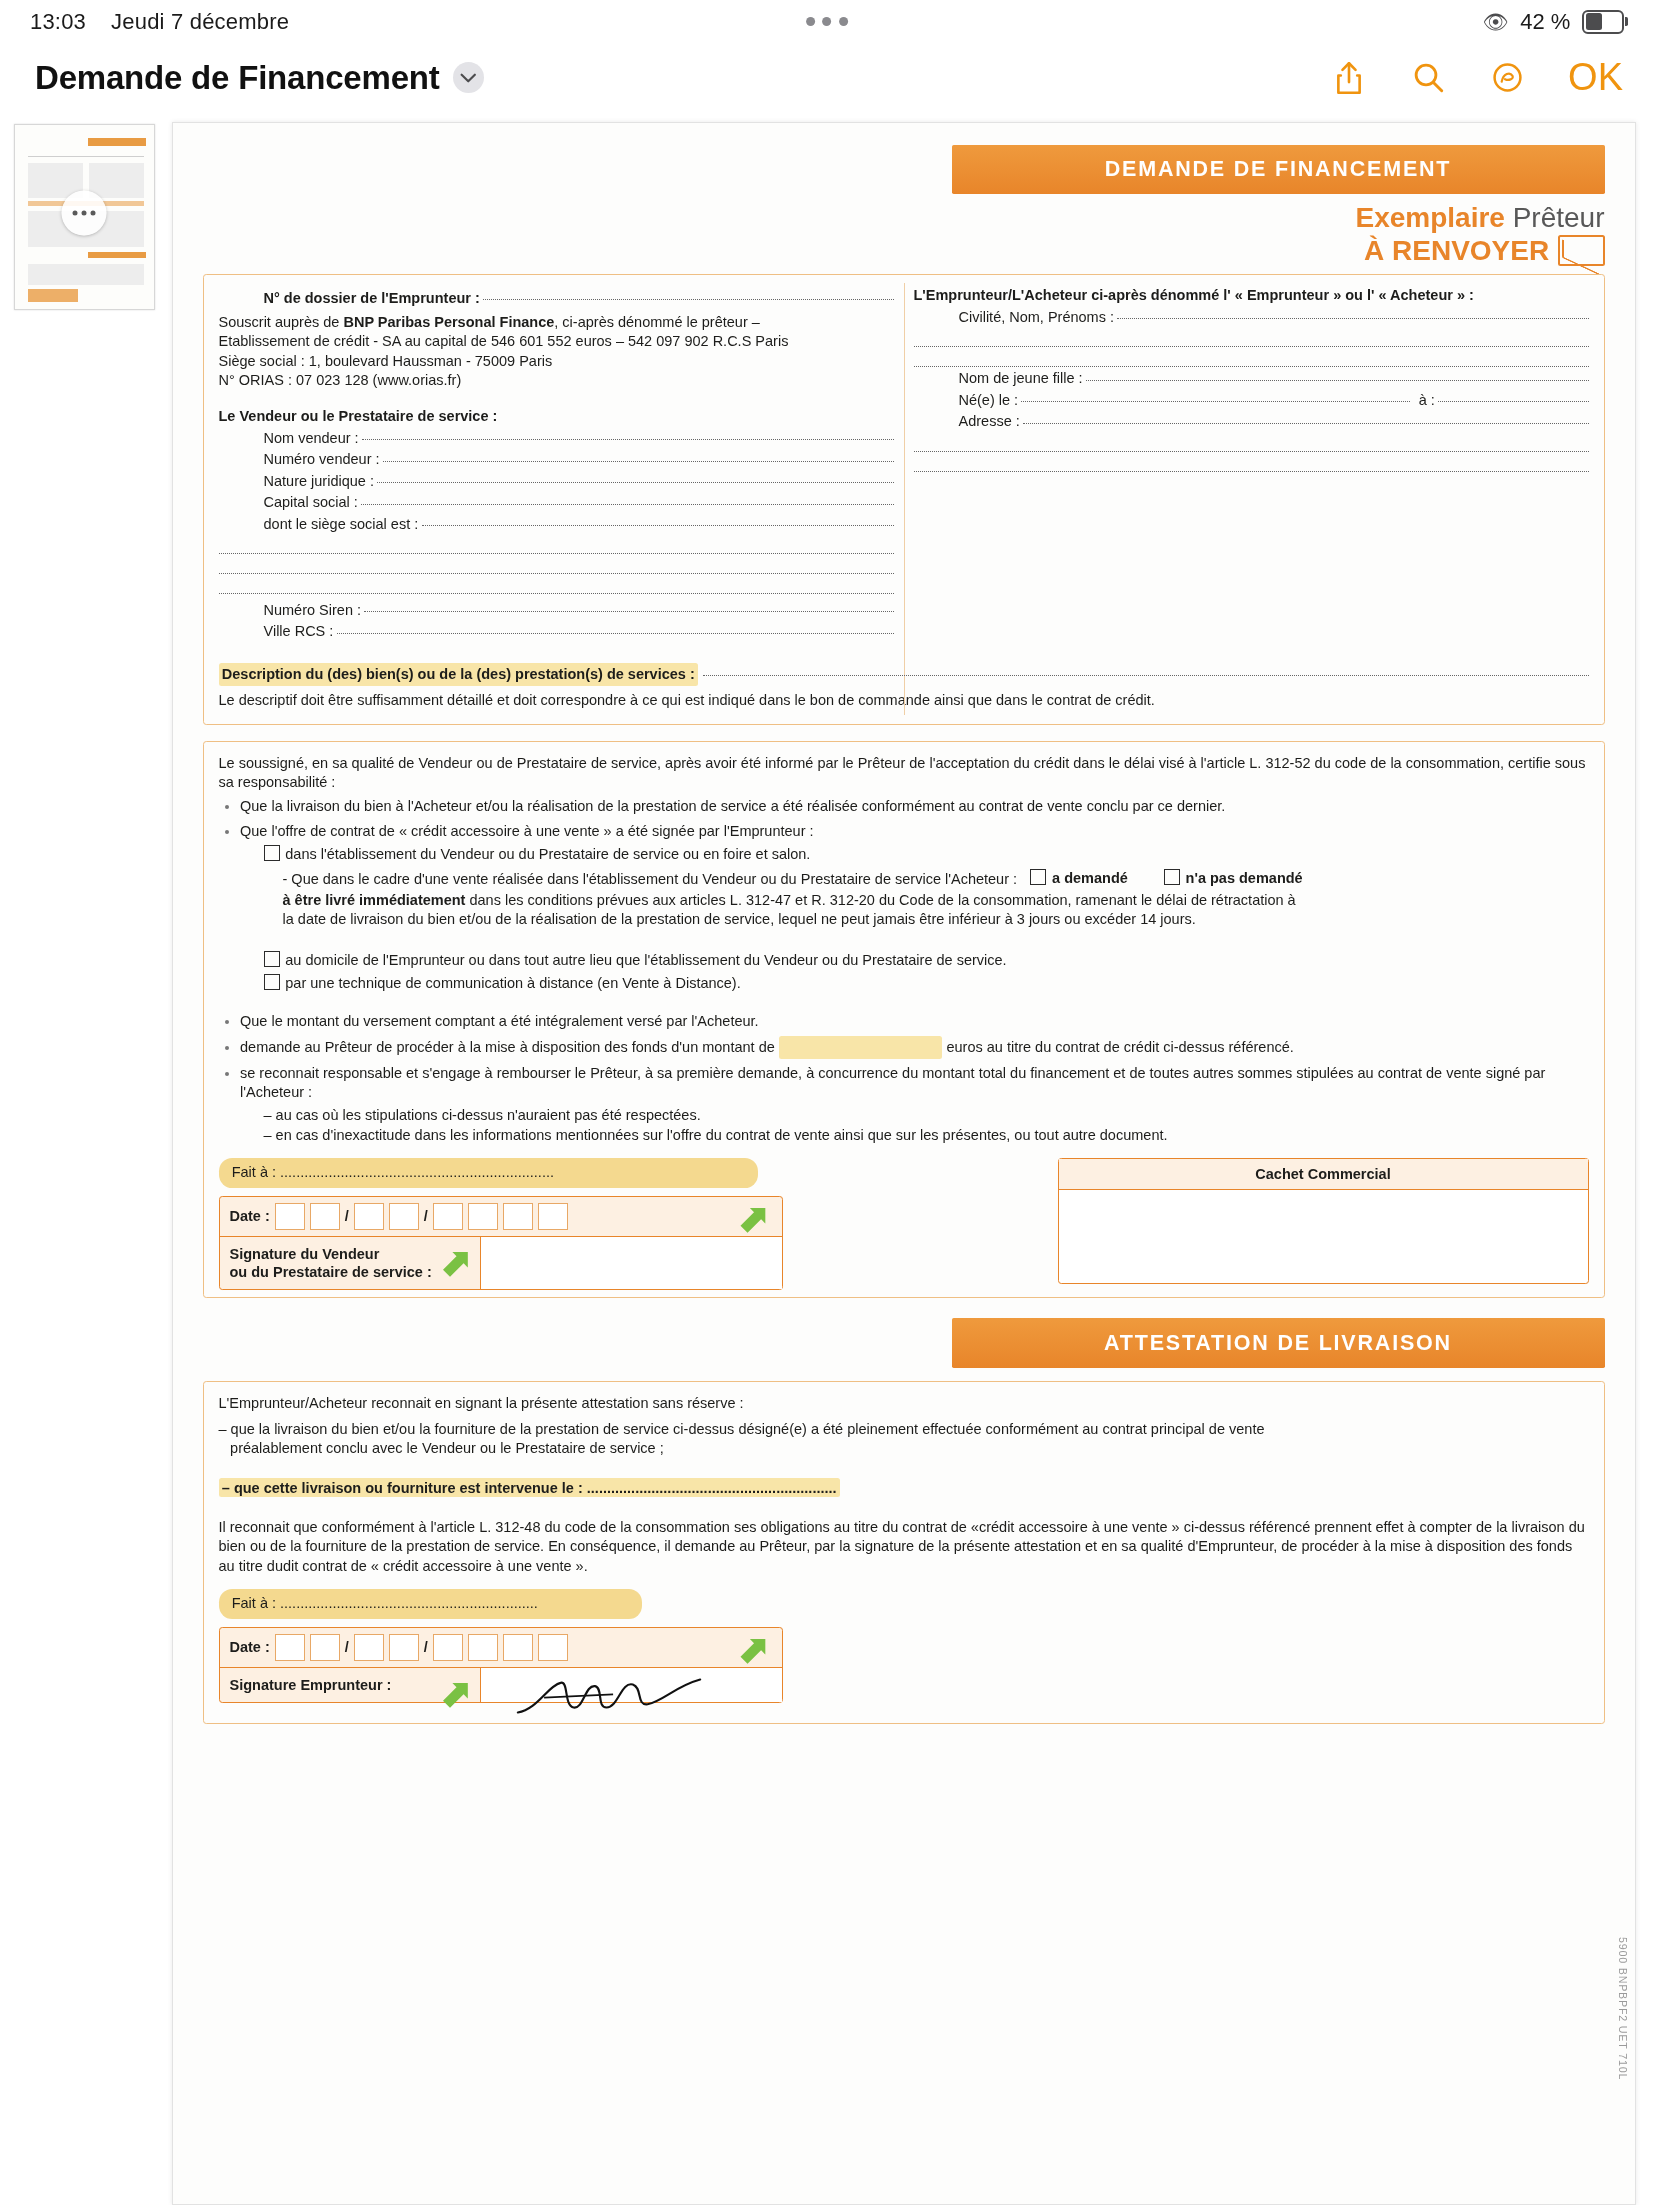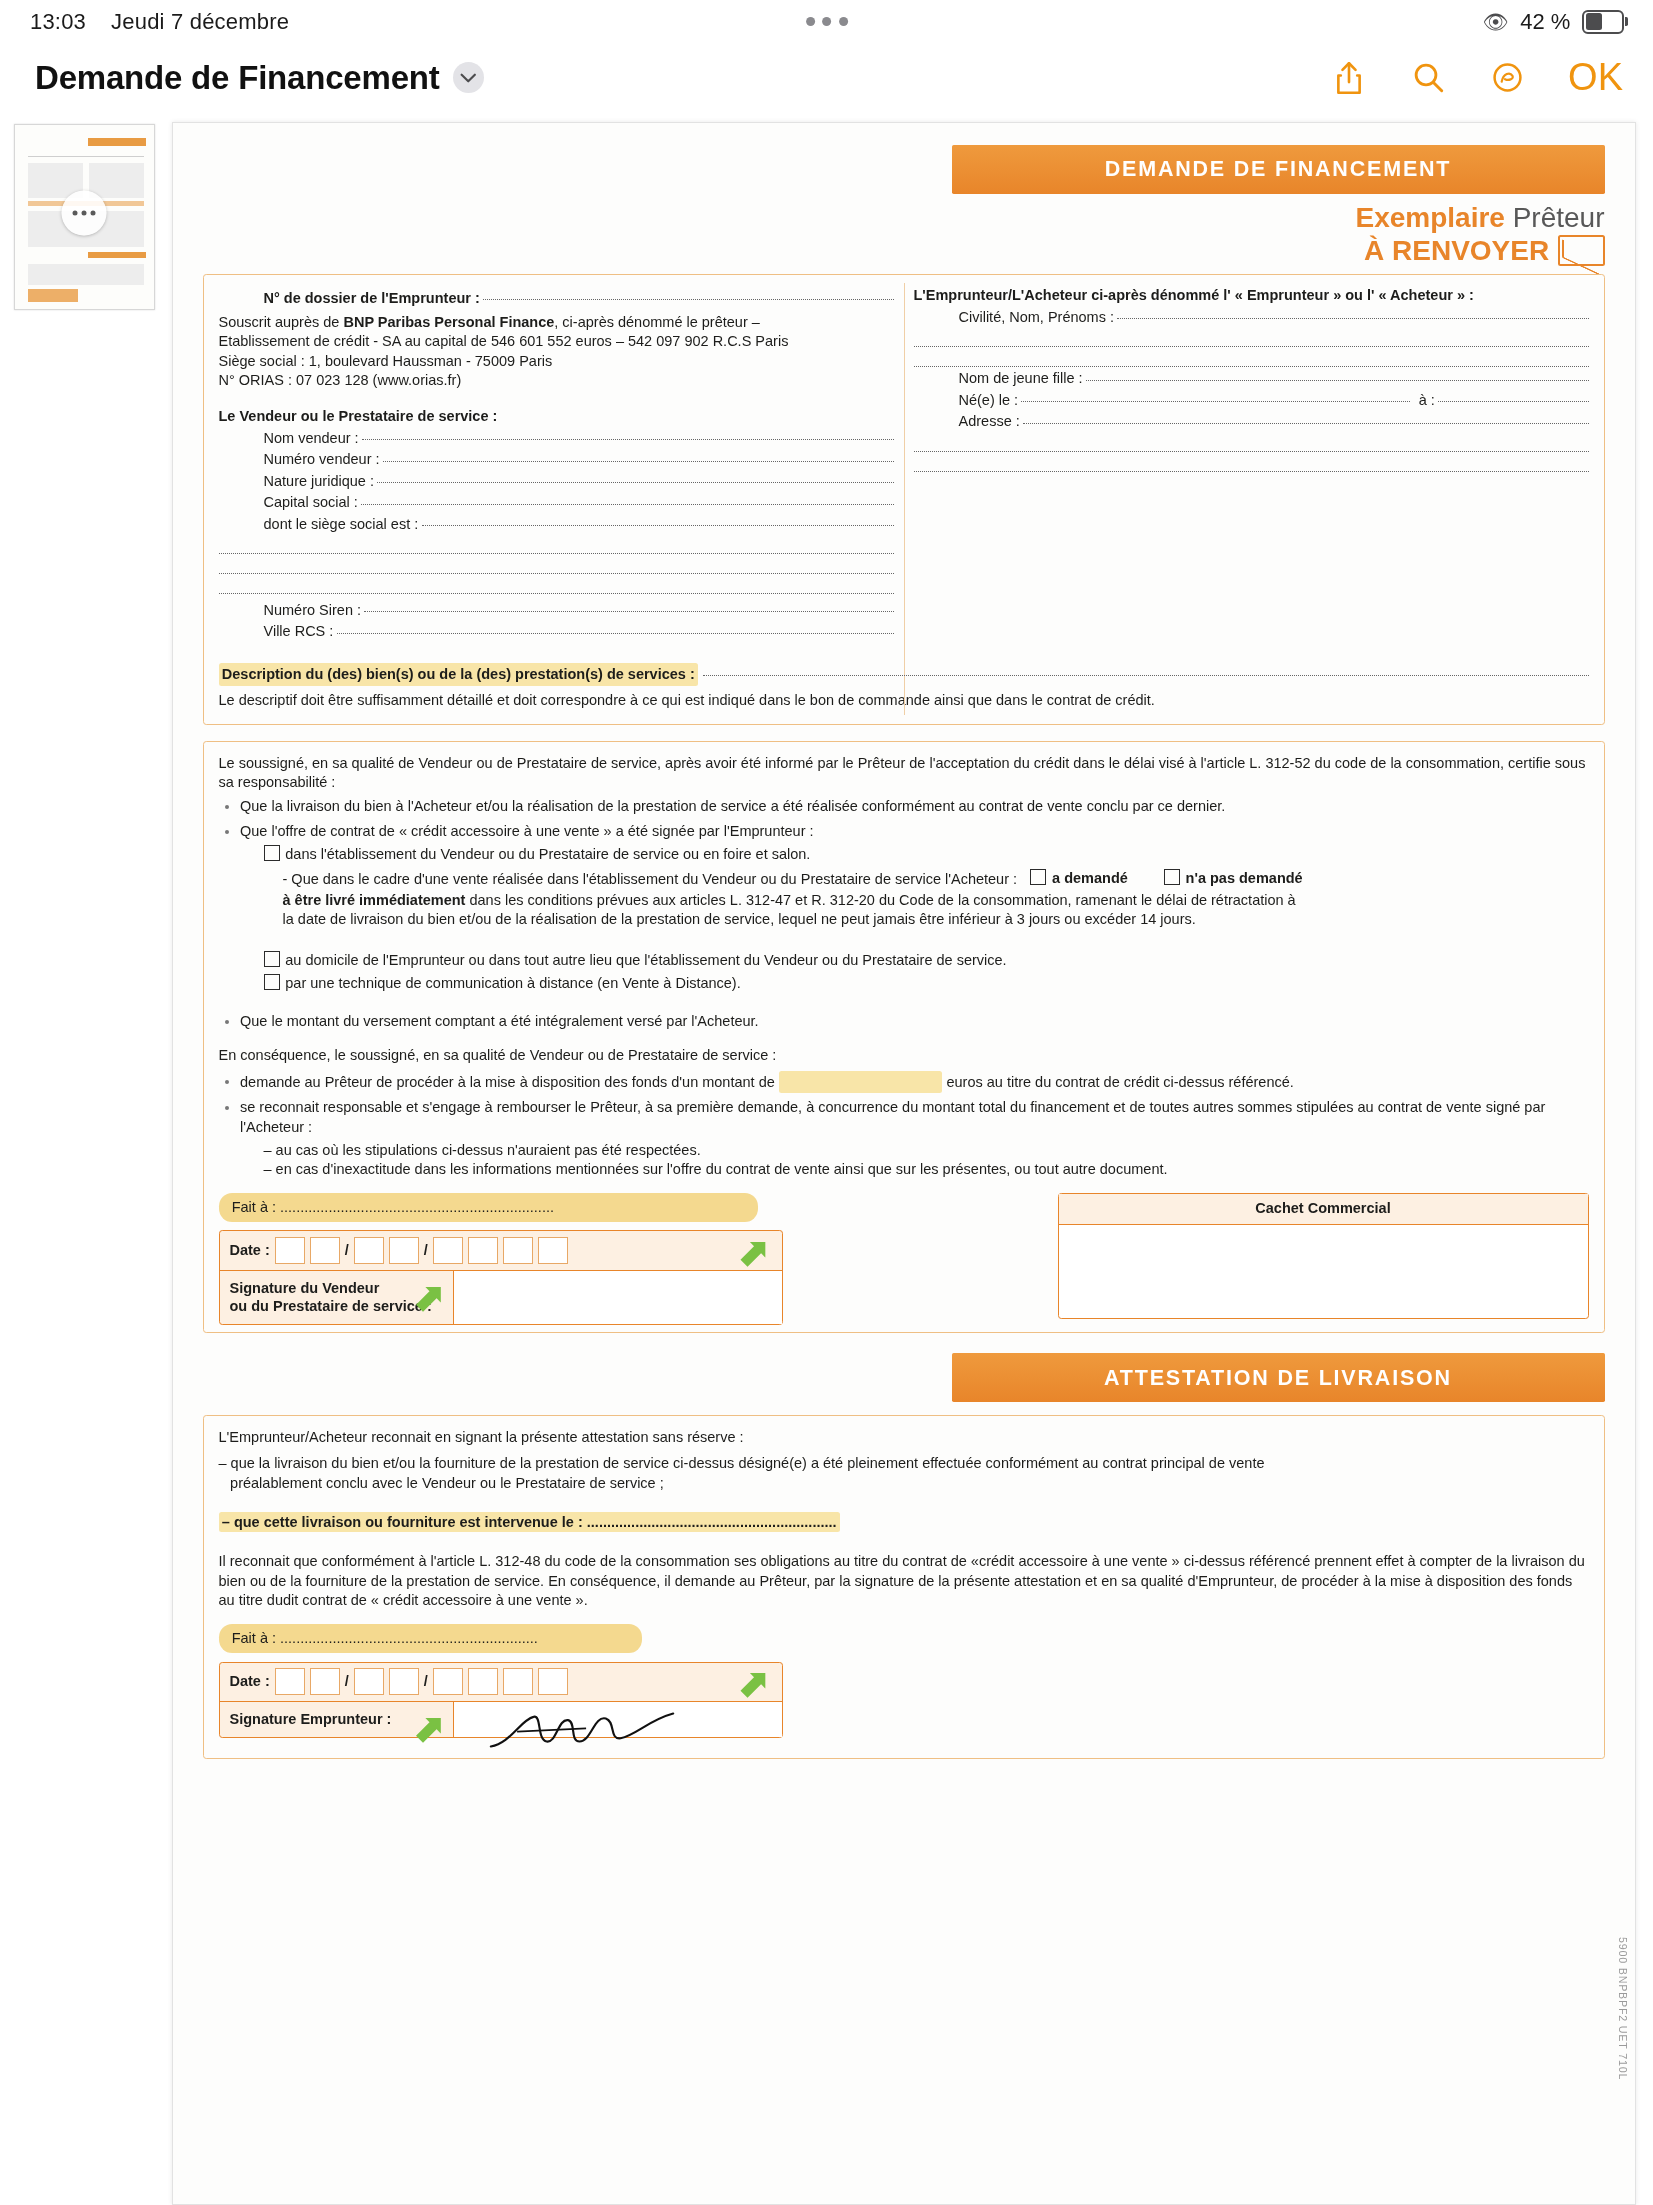"En conséquence, le soussigné, en" div { html: <div>En conséquence, le soussigné, en sa qualité de Vendeur ou de Prestataire de service :</div> -> none }
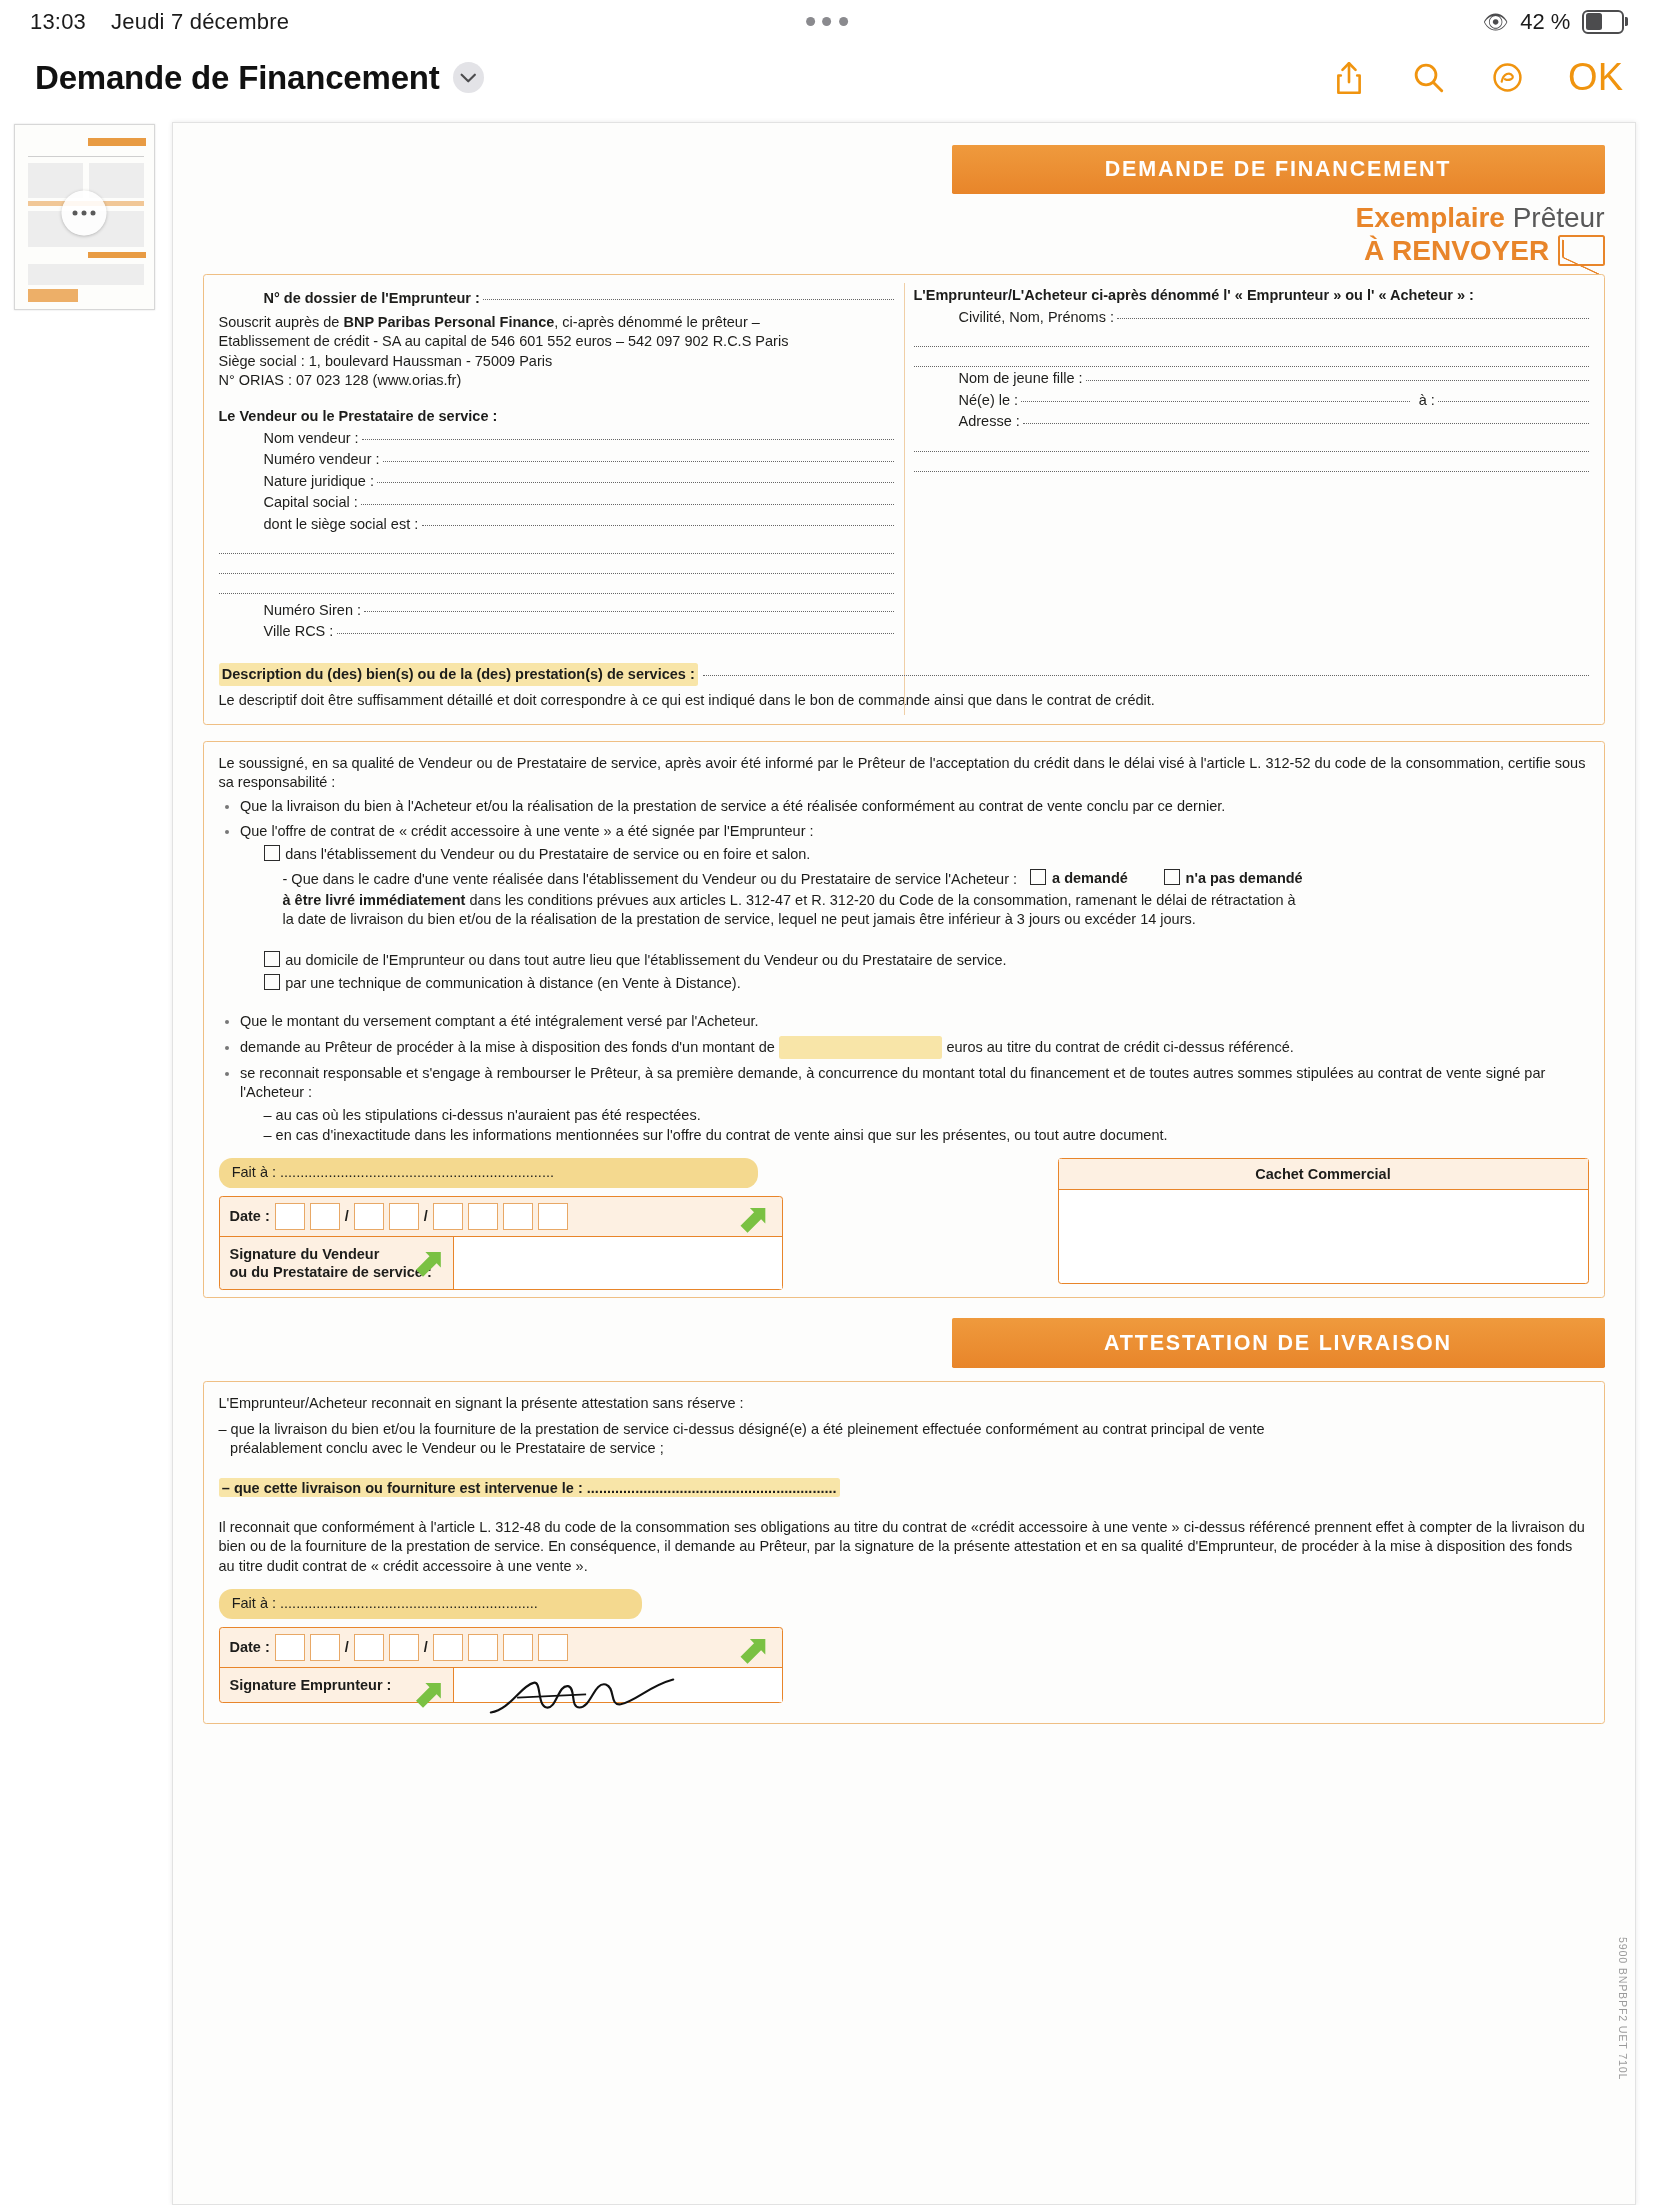"Signature du Vendeur" .sig-lab { width: 233px -> 260px }
